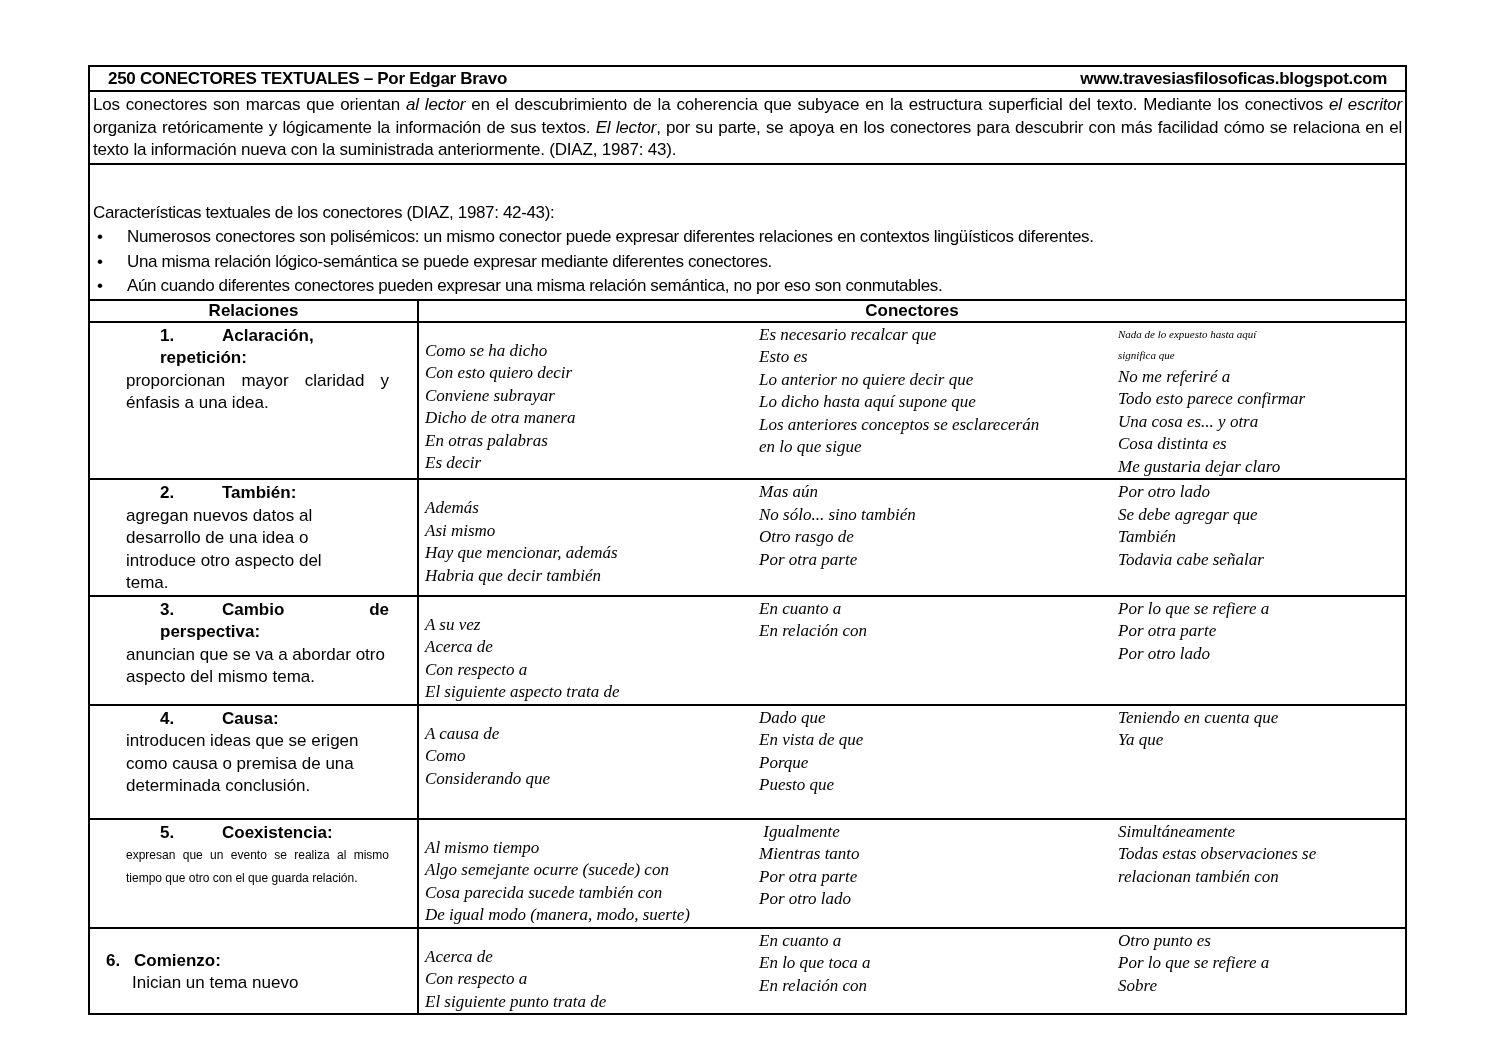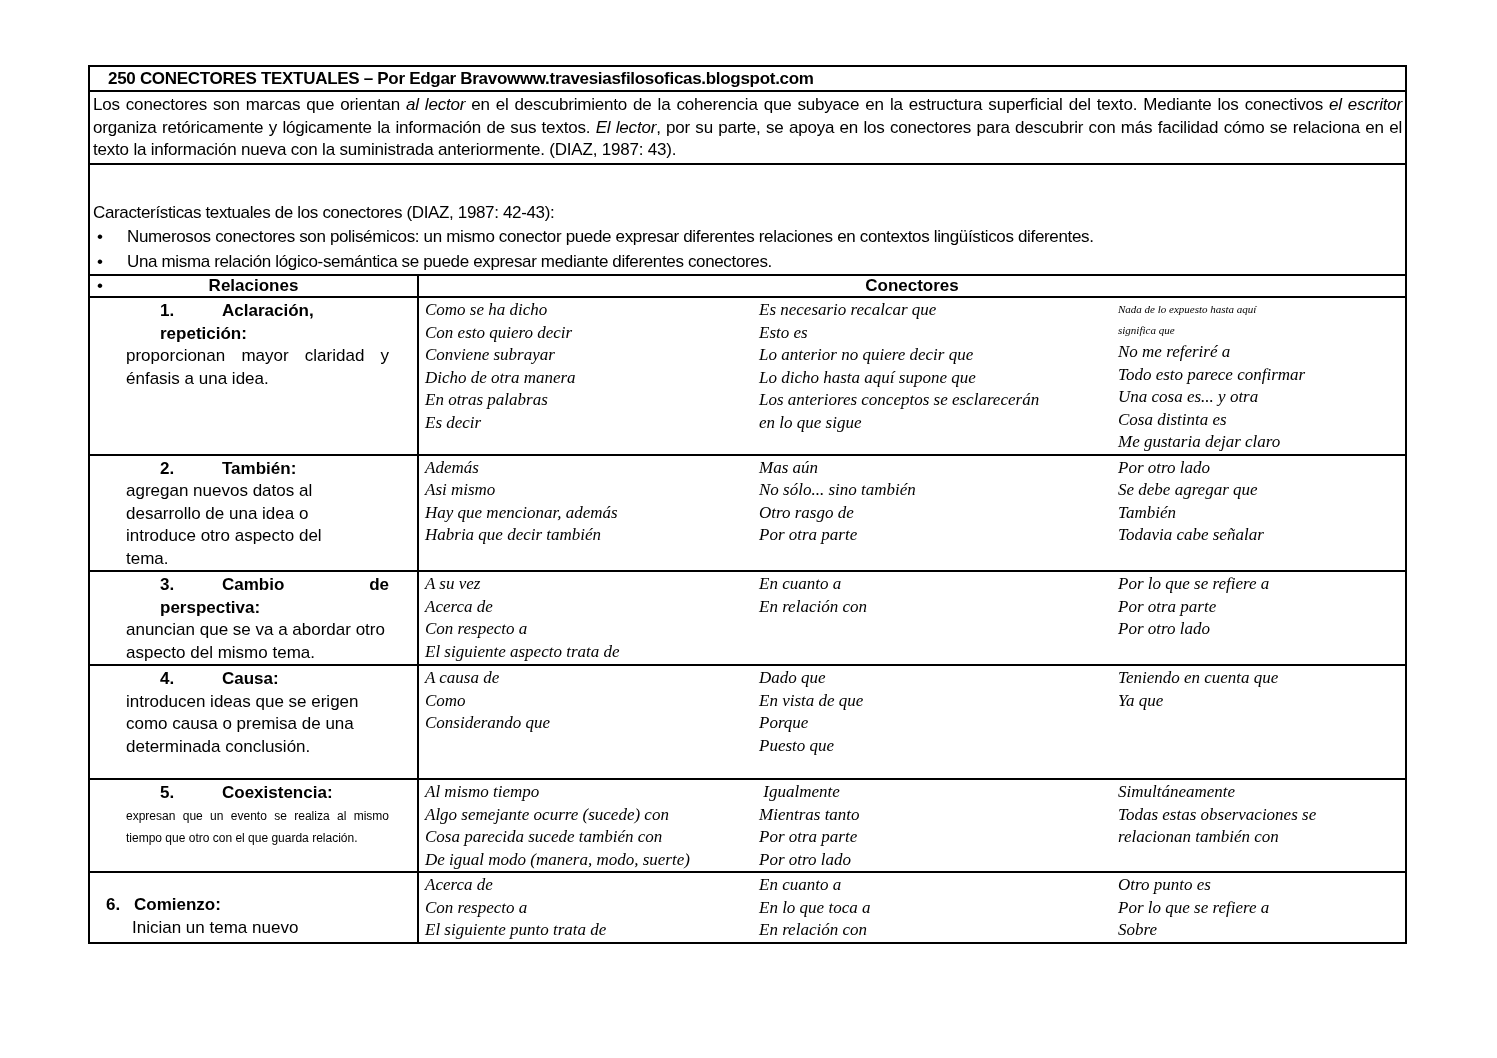"250 CONECTORES TEXTUALES – Por" .title-row { gap: none -> 8px; justify-content: flex-start -> space-between }
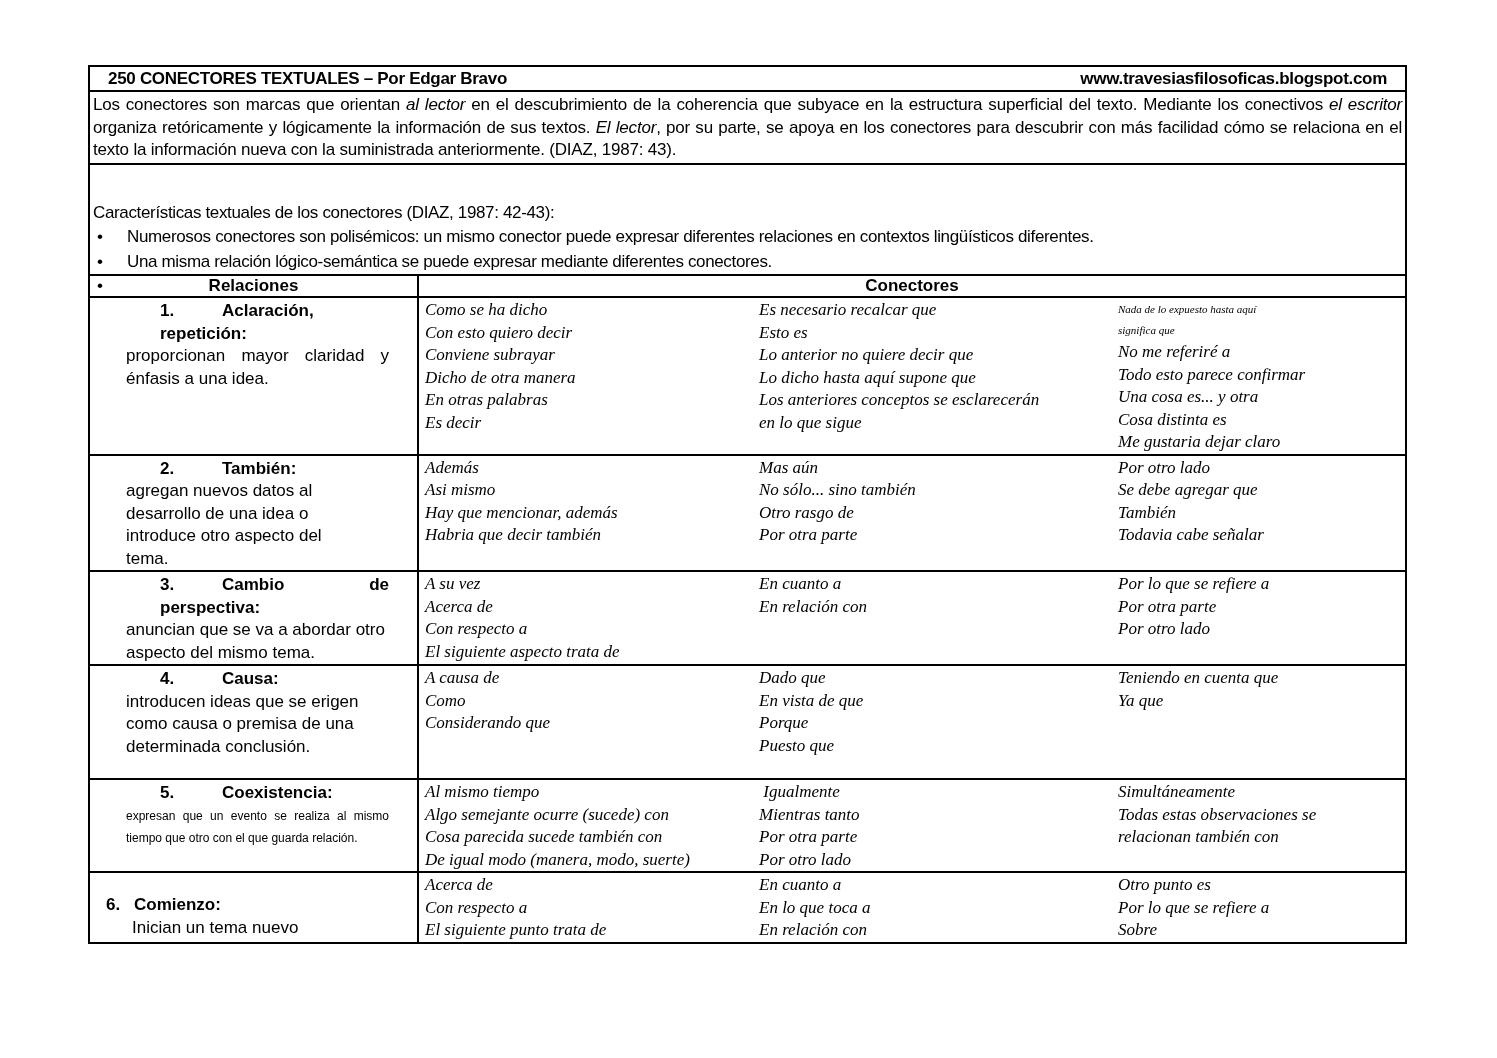"Aún cuando diferentes conectores pueden" span { html: none -> <span>Aún cuando diferentes conectores pueden expresar una misma relación semántica, no por eso son conmutables.</span> }
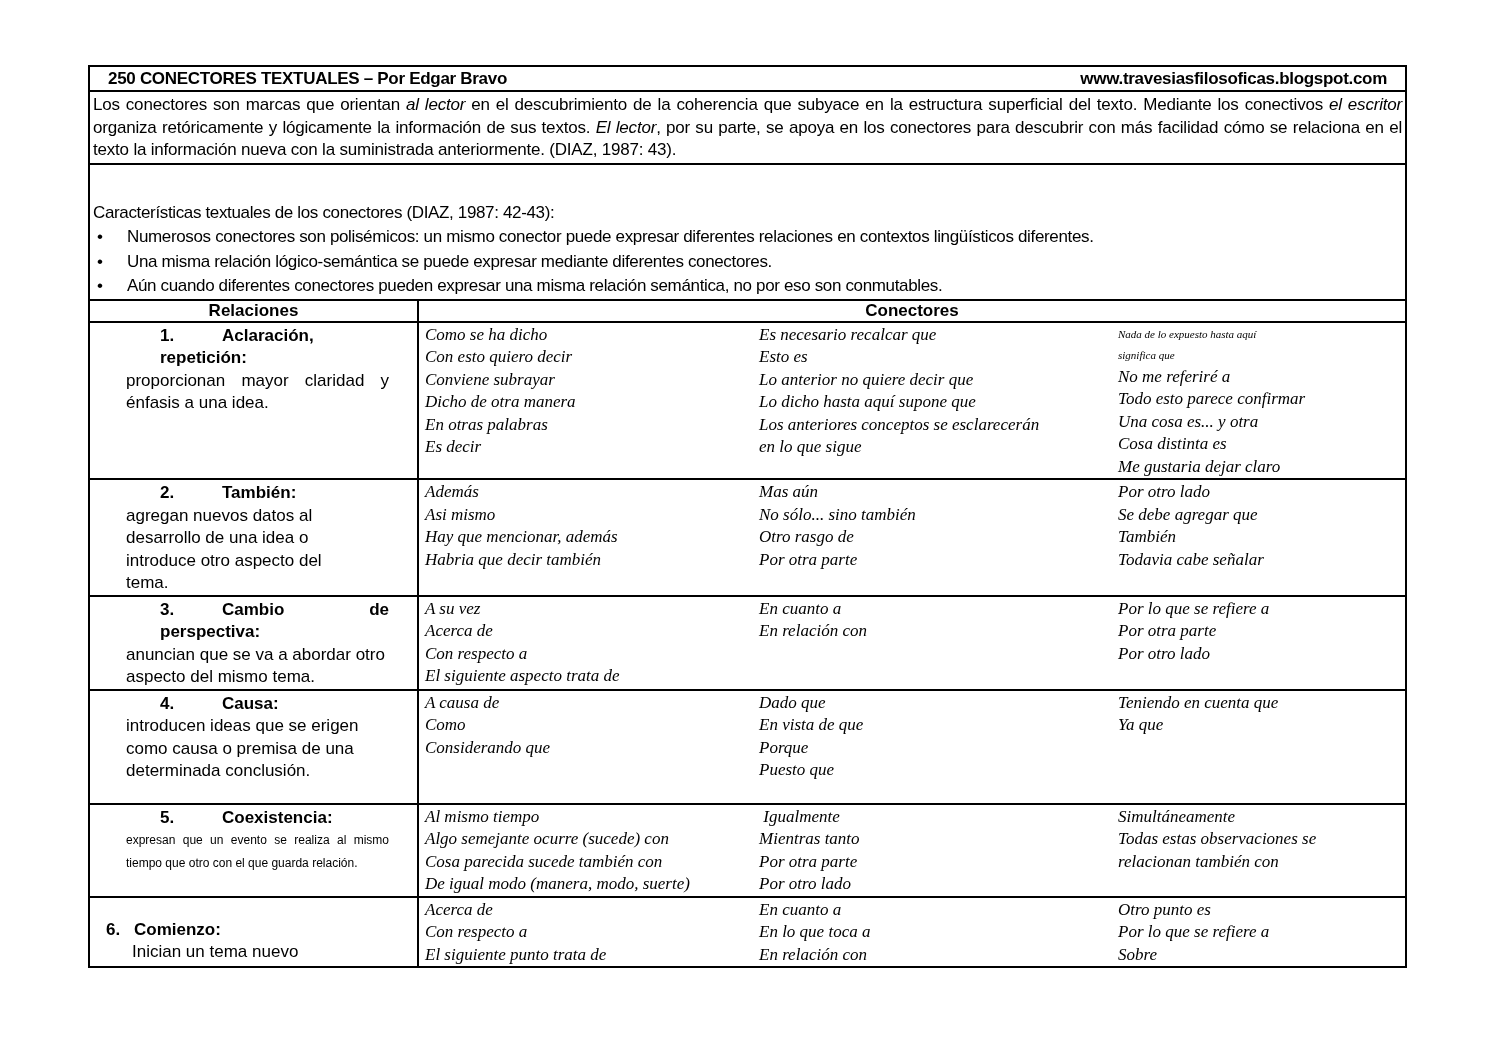"Como se ha dicho" .con .c1 { margin-top: none -> 16px }
